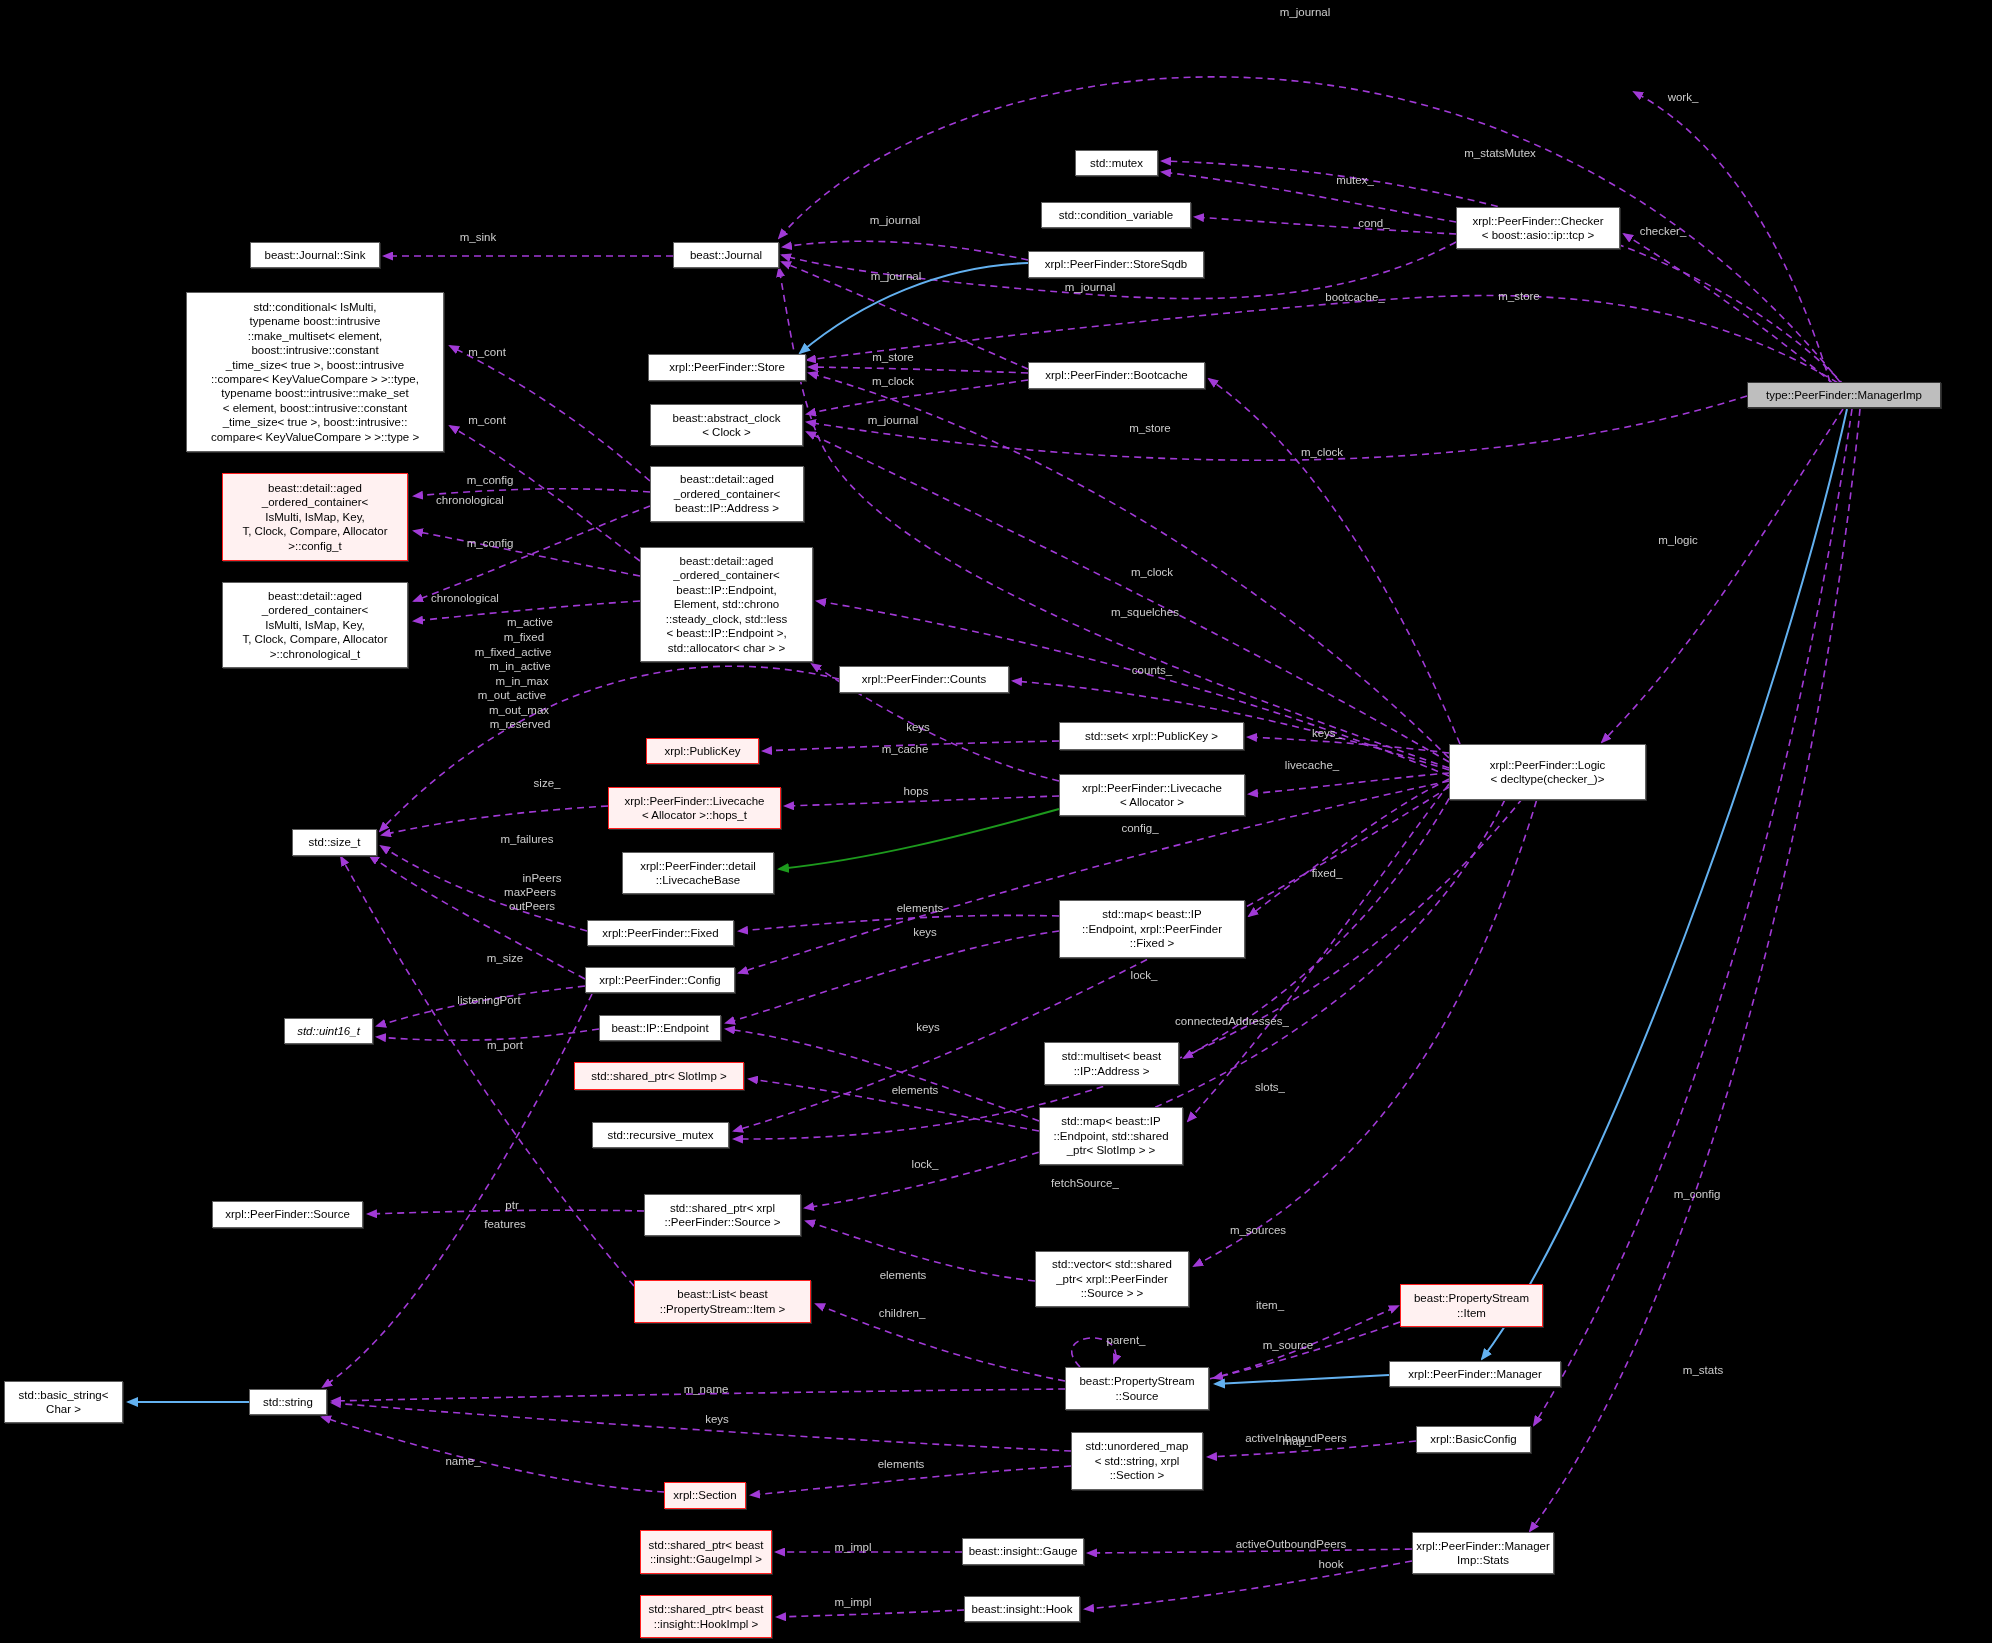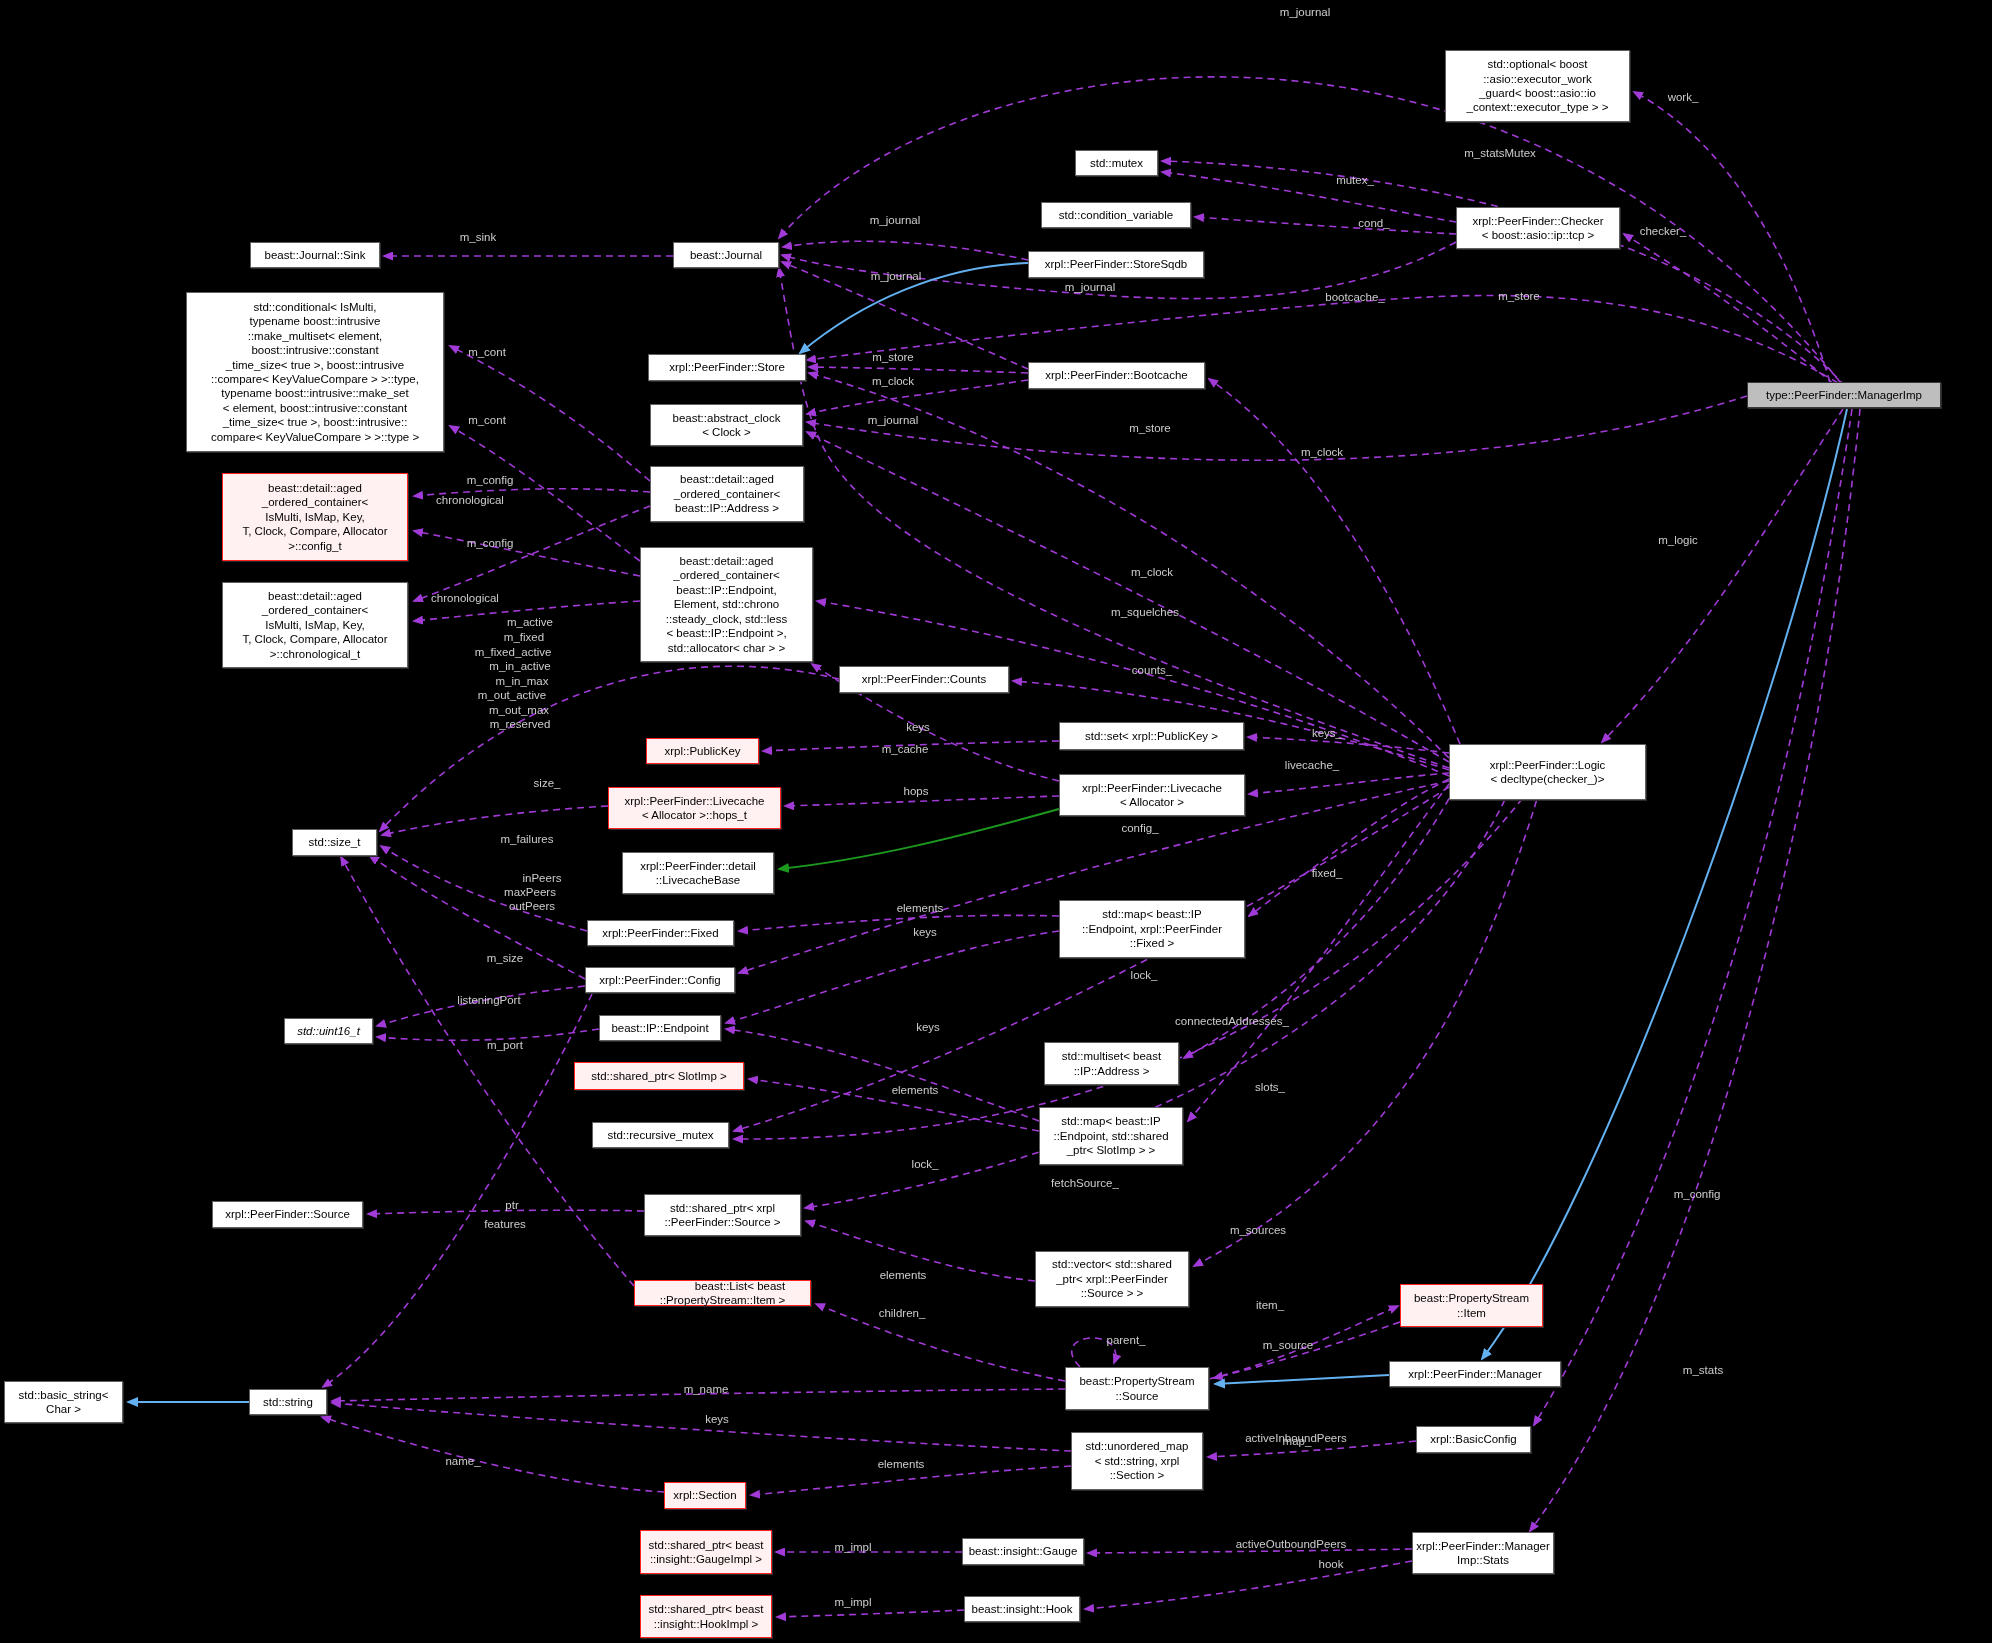"std::optional< boost" div.node { html: <div>std::optional&lt; boost ::asio::executor_work _guard&lt; boost::asio::io _context::executor_type &gt; &gt;</div> -> none }
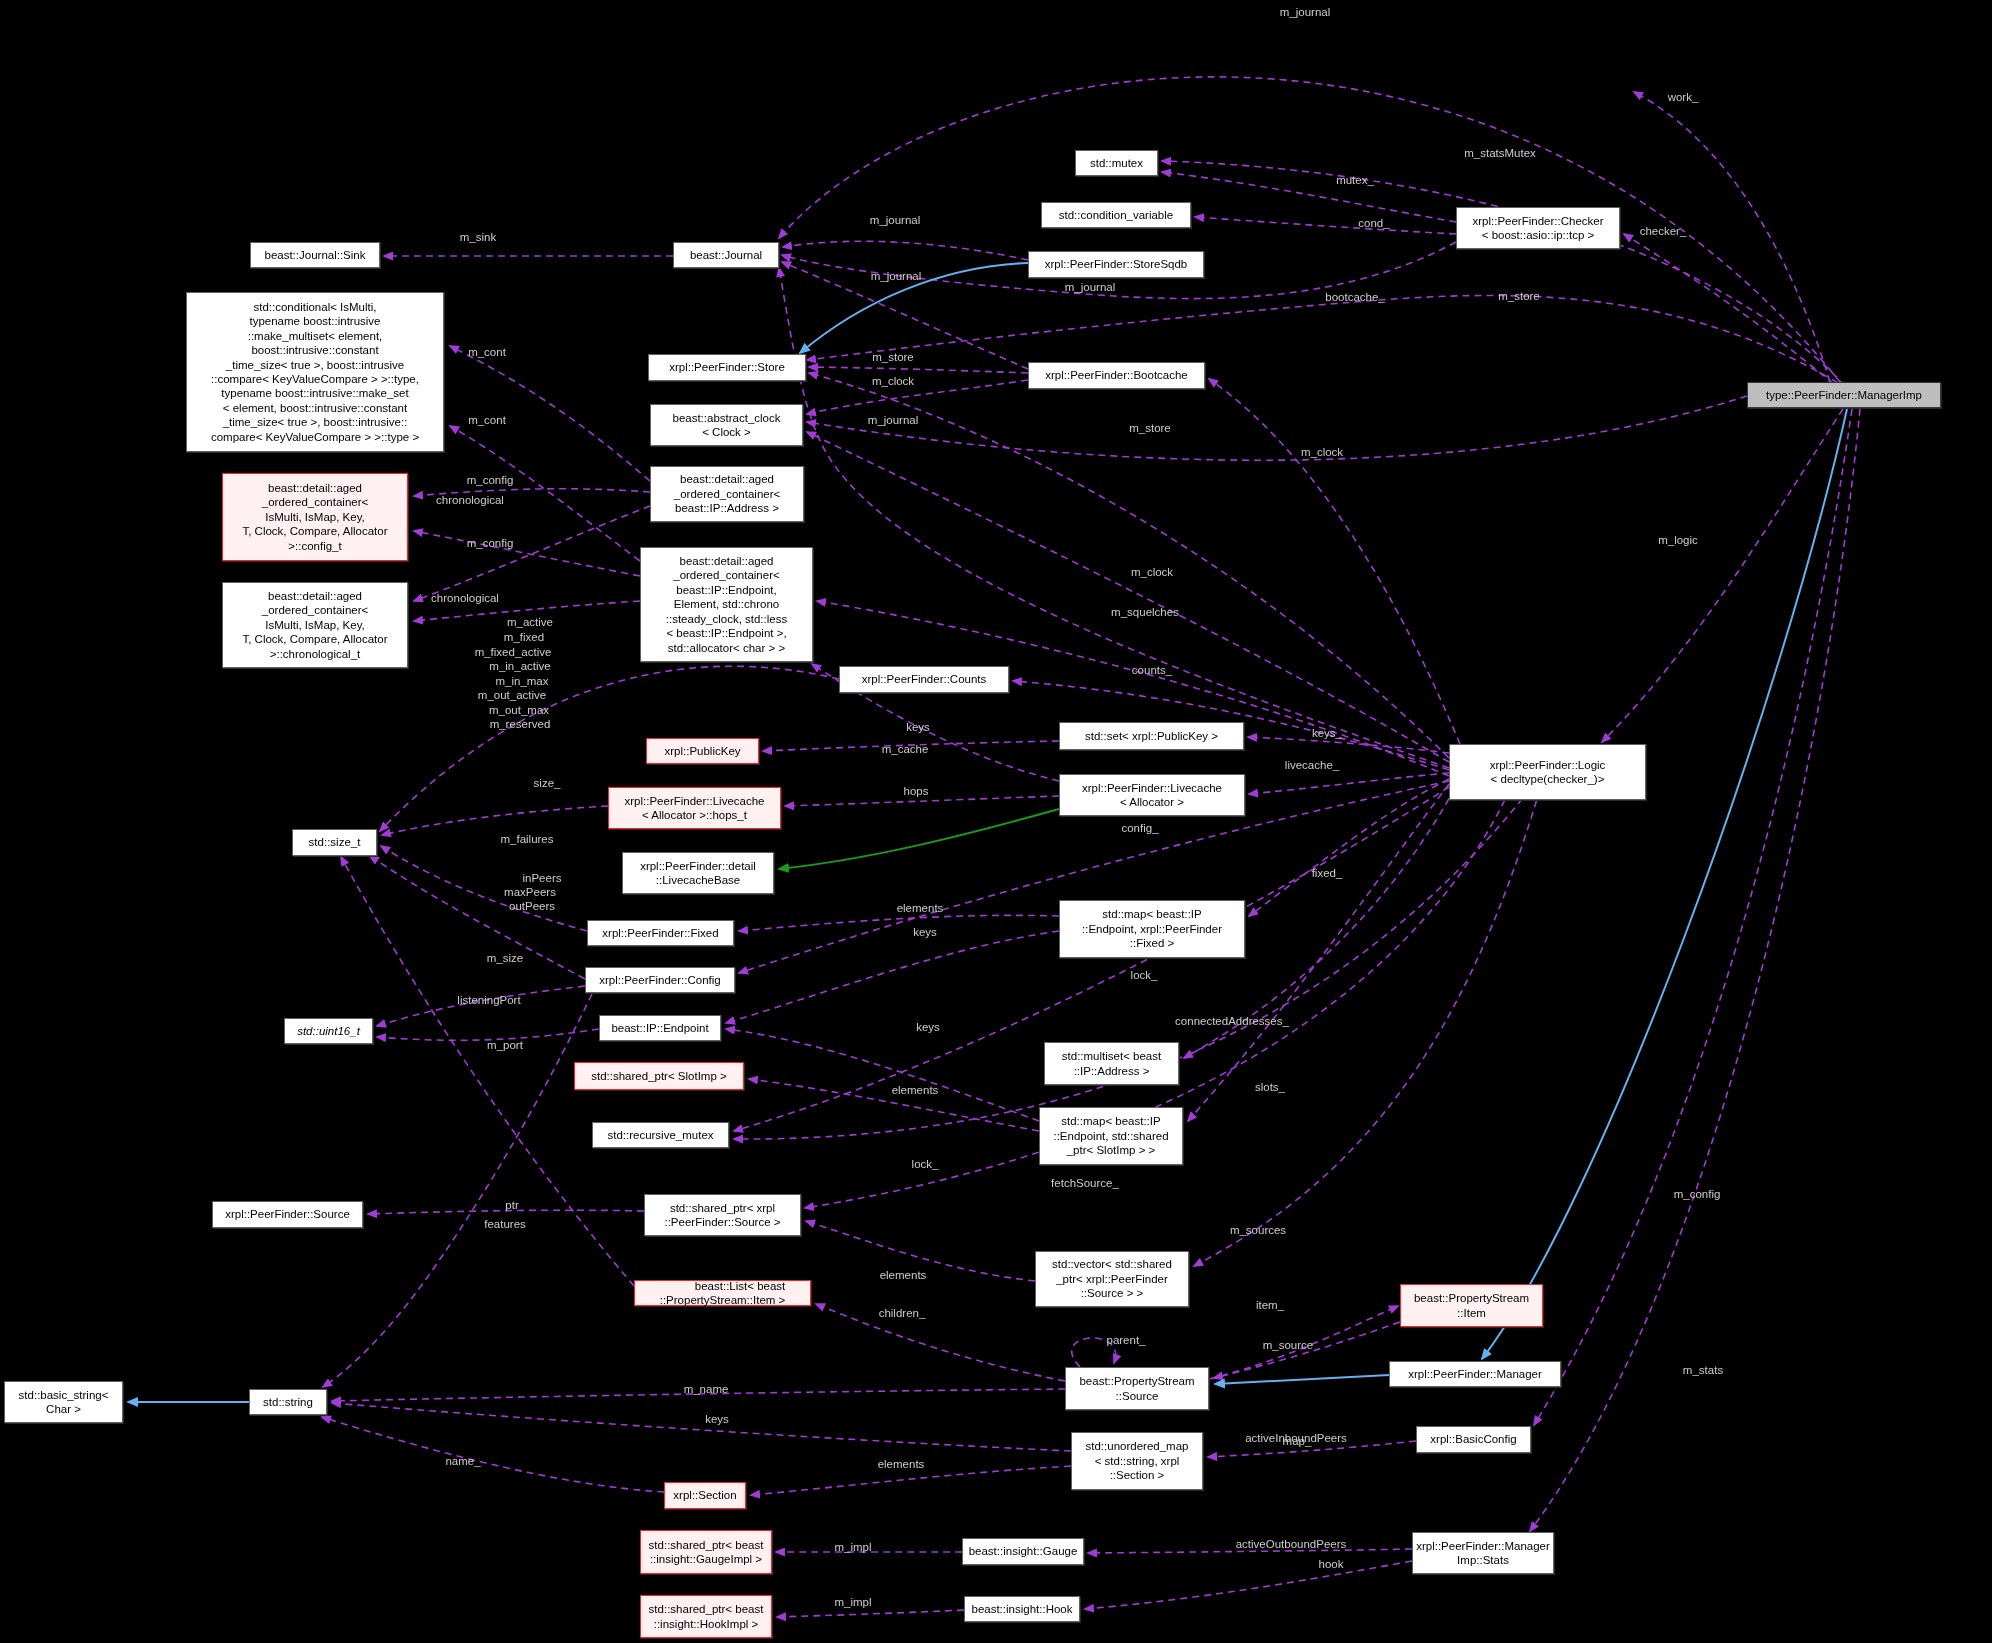"beast::List< beast" div.node { height: 26px -> 43px; text-align: right -> none }
